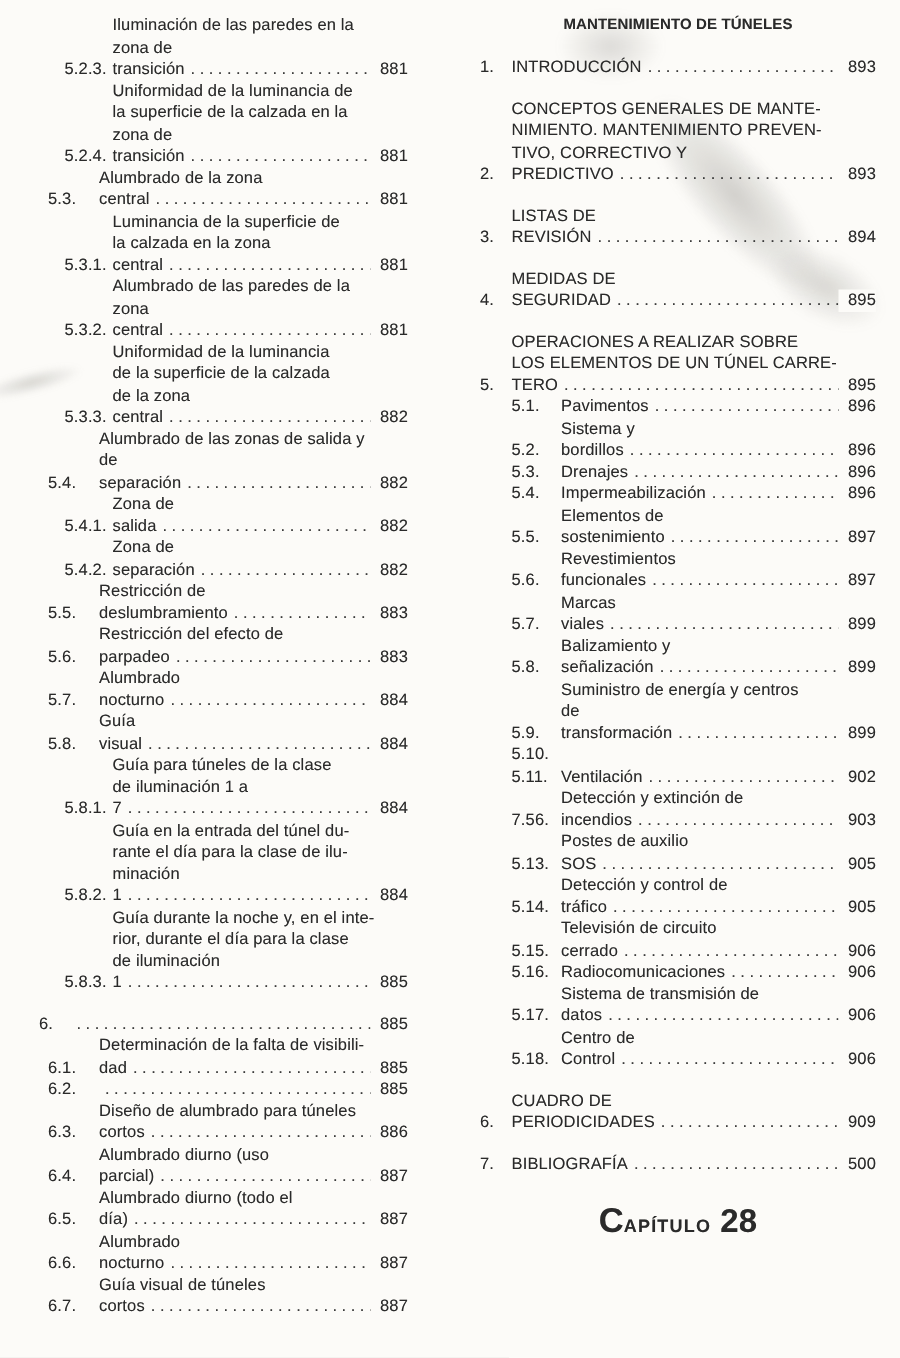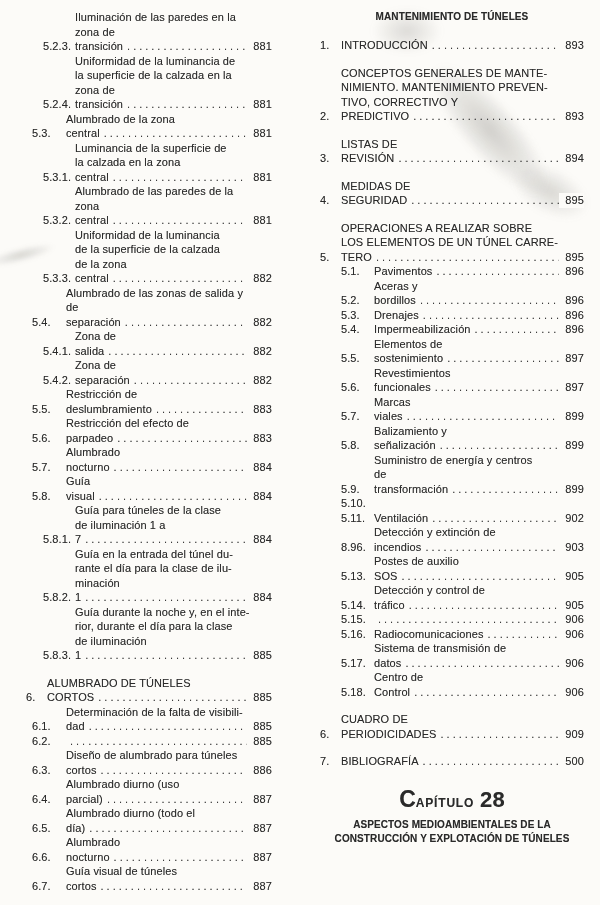"Aceras y bordillos" span.label { text: Aceras -> Sistema }
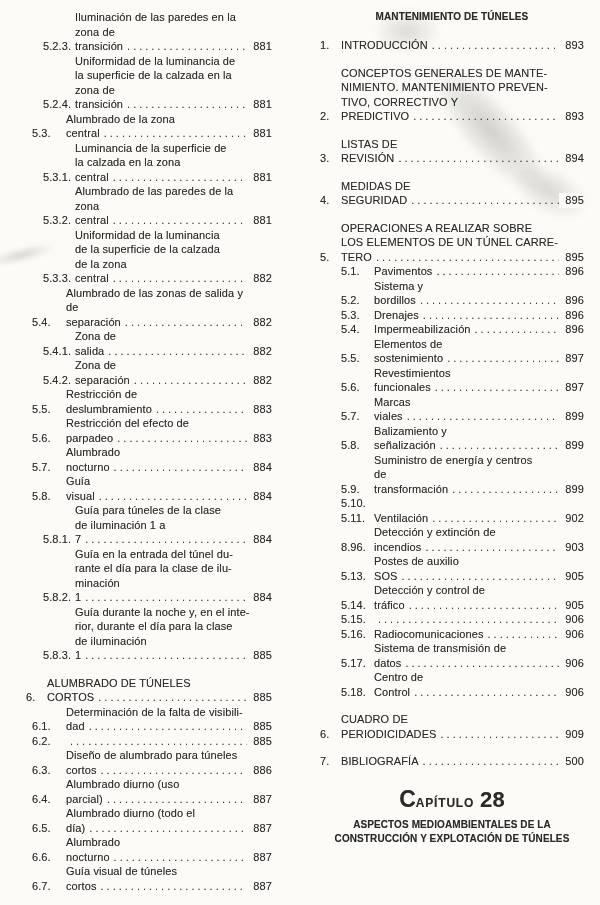"8.96." span.num { text: 8.96 -> 7.56 }
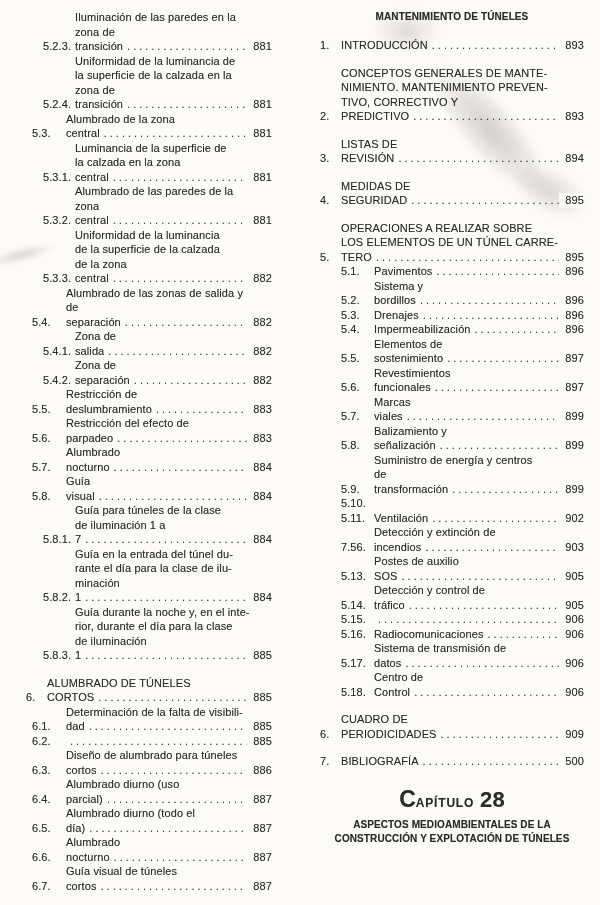"Televisión de circuito cerrado" span.label { html: none -> <span>Televisión de circuito cerrado</span> }
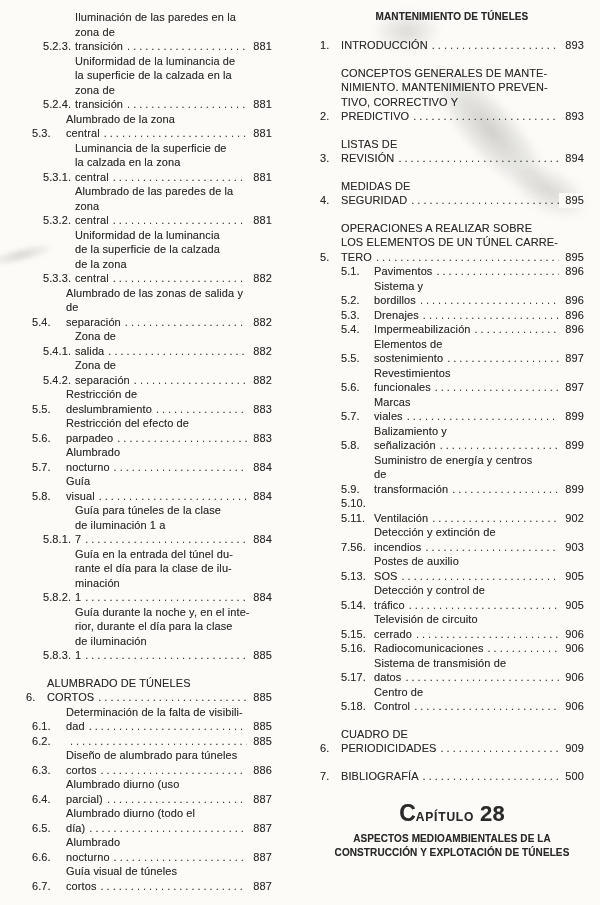"ALUMBRADO DE TÚNELES CORTOS" span.label { html: <span>ALUMBRADO DE TÚNELES CORTOS</span> -> none }
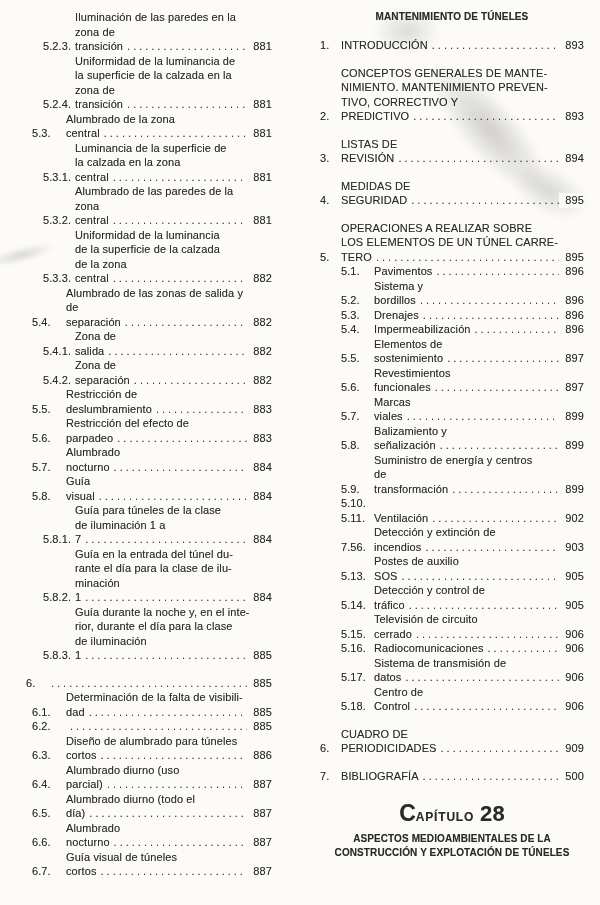"ASPECTOS MEDIOAMBIENTALES DE LA" div.cap-title { html: <div>ASPECTOS MEDIOAMBIENTALES DE LA CONSTRUCCIÓN Y EXPLOTACIÓN DE TÚNELES</div> -> none }
